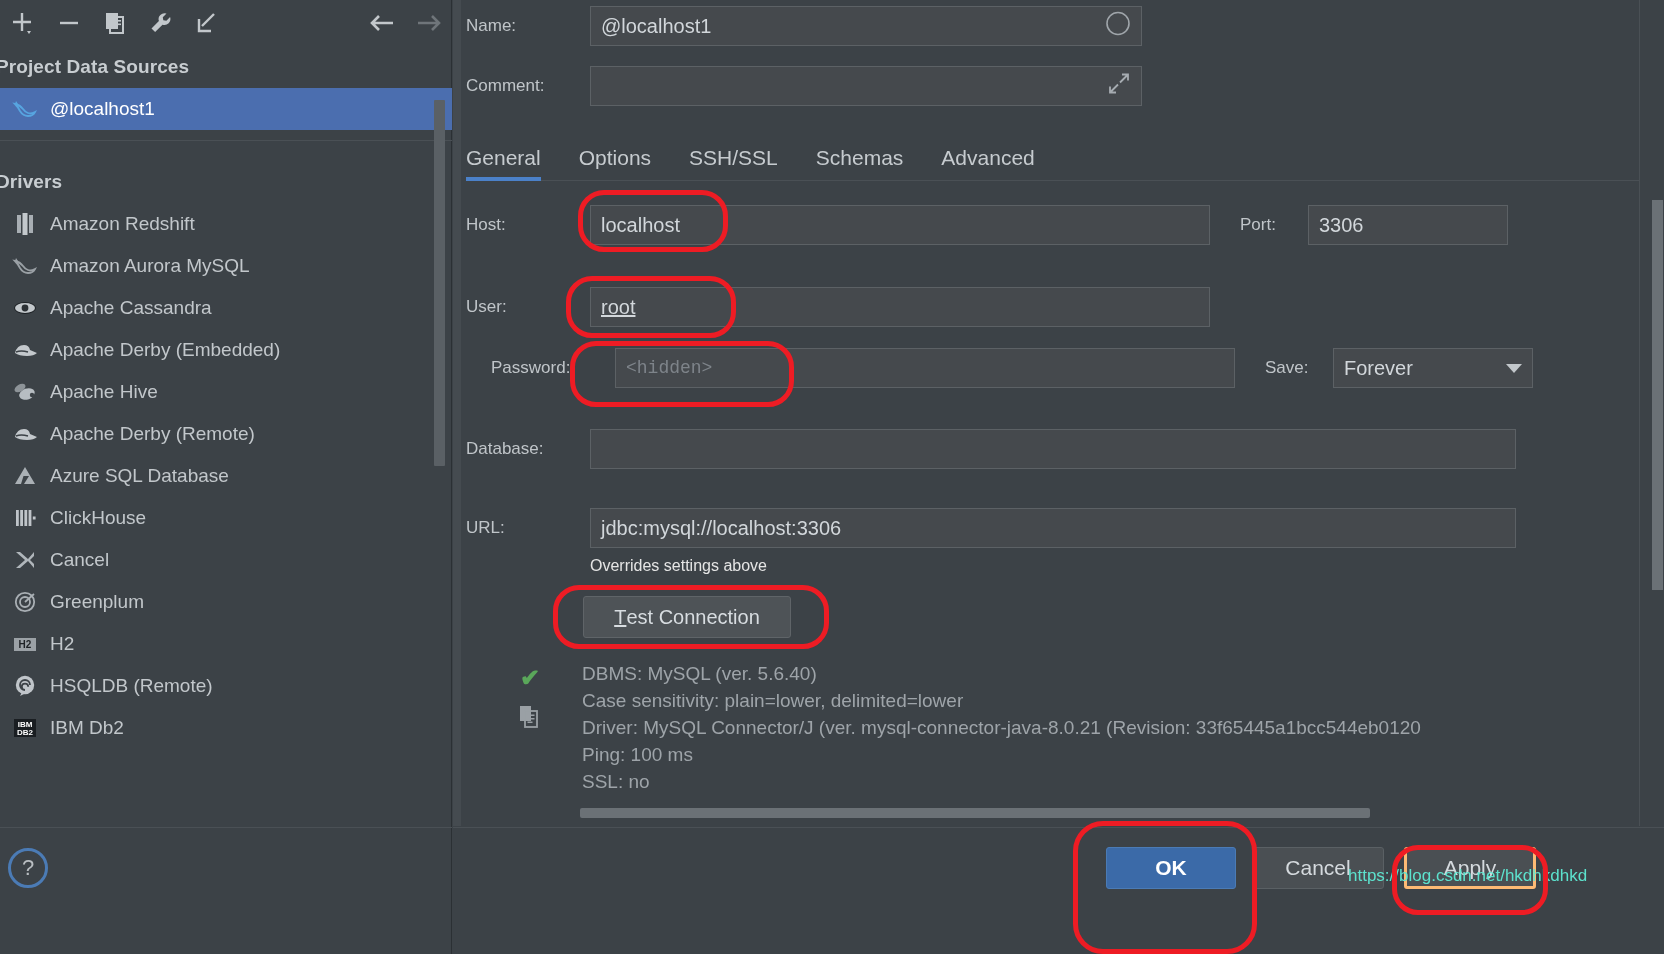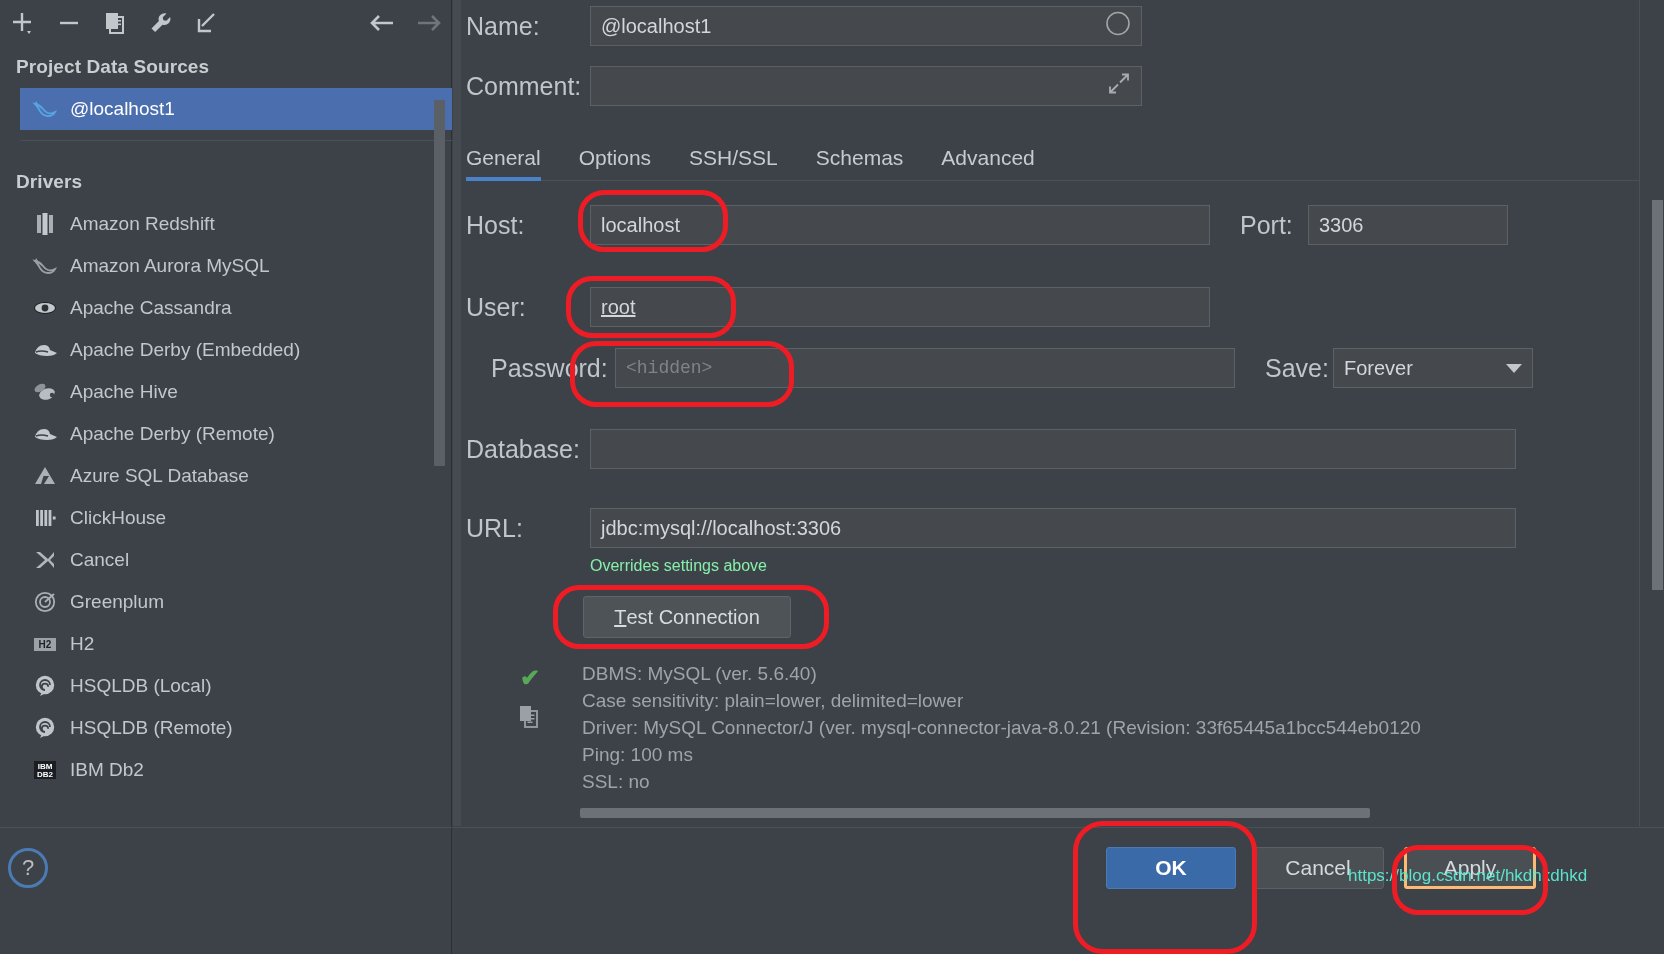"Name:" .field-label { font-size: 25px -> 17px }
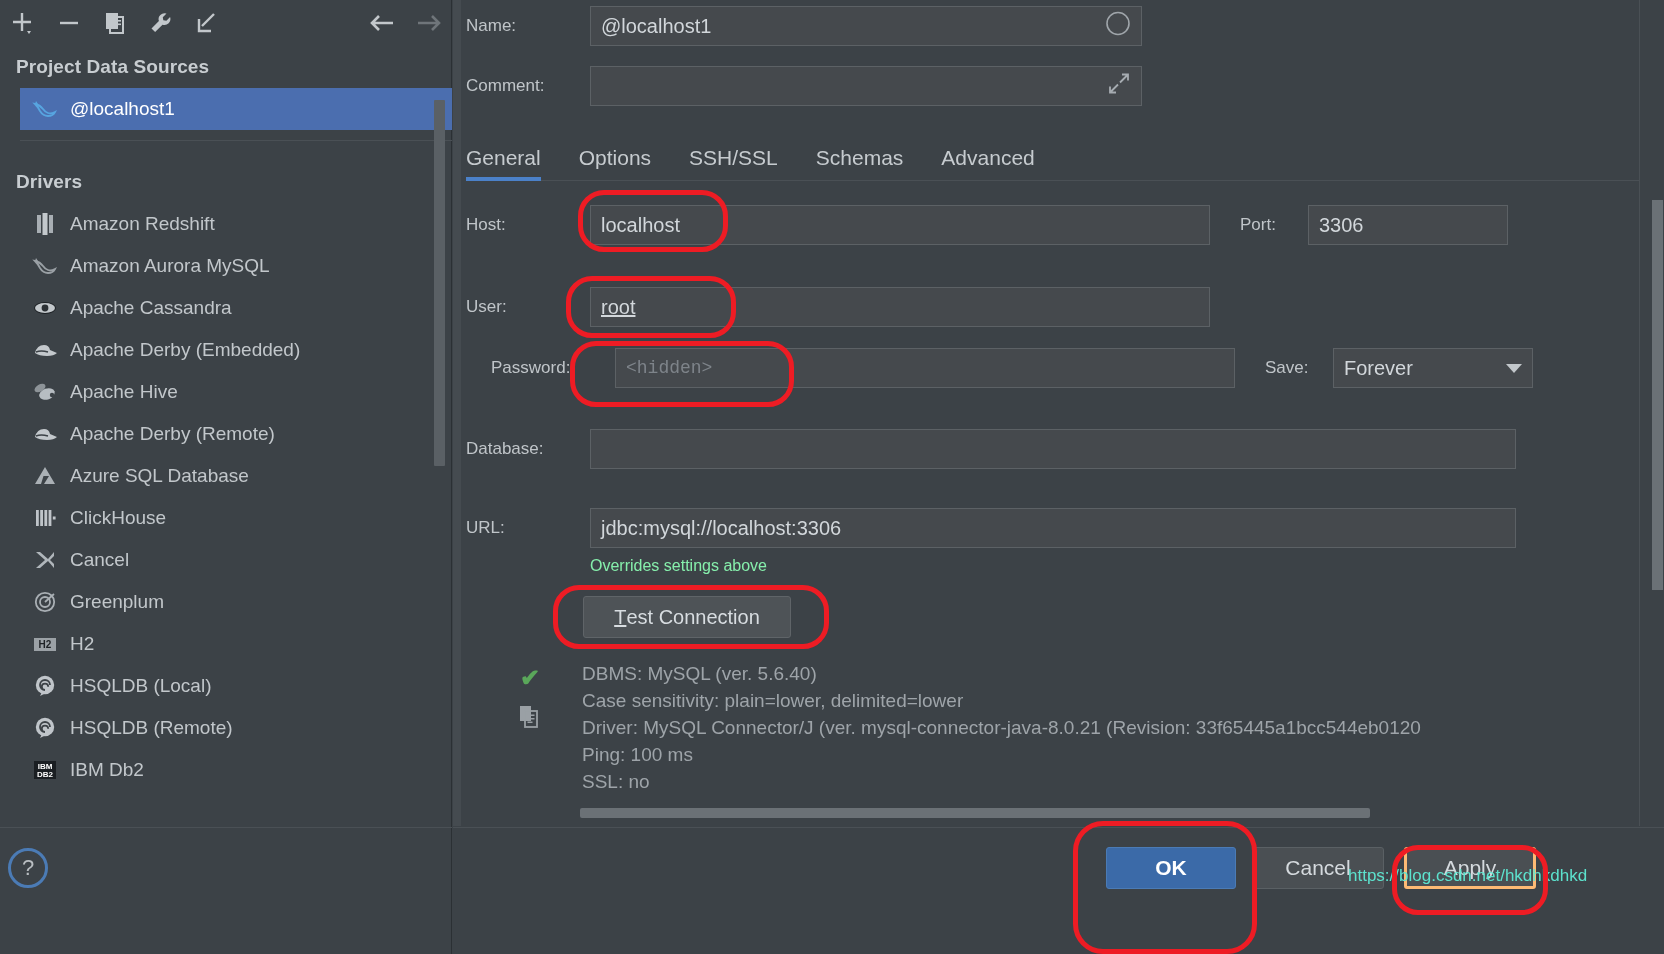"Project Data Sources" #tree-area { padding-left: 20px -> none }
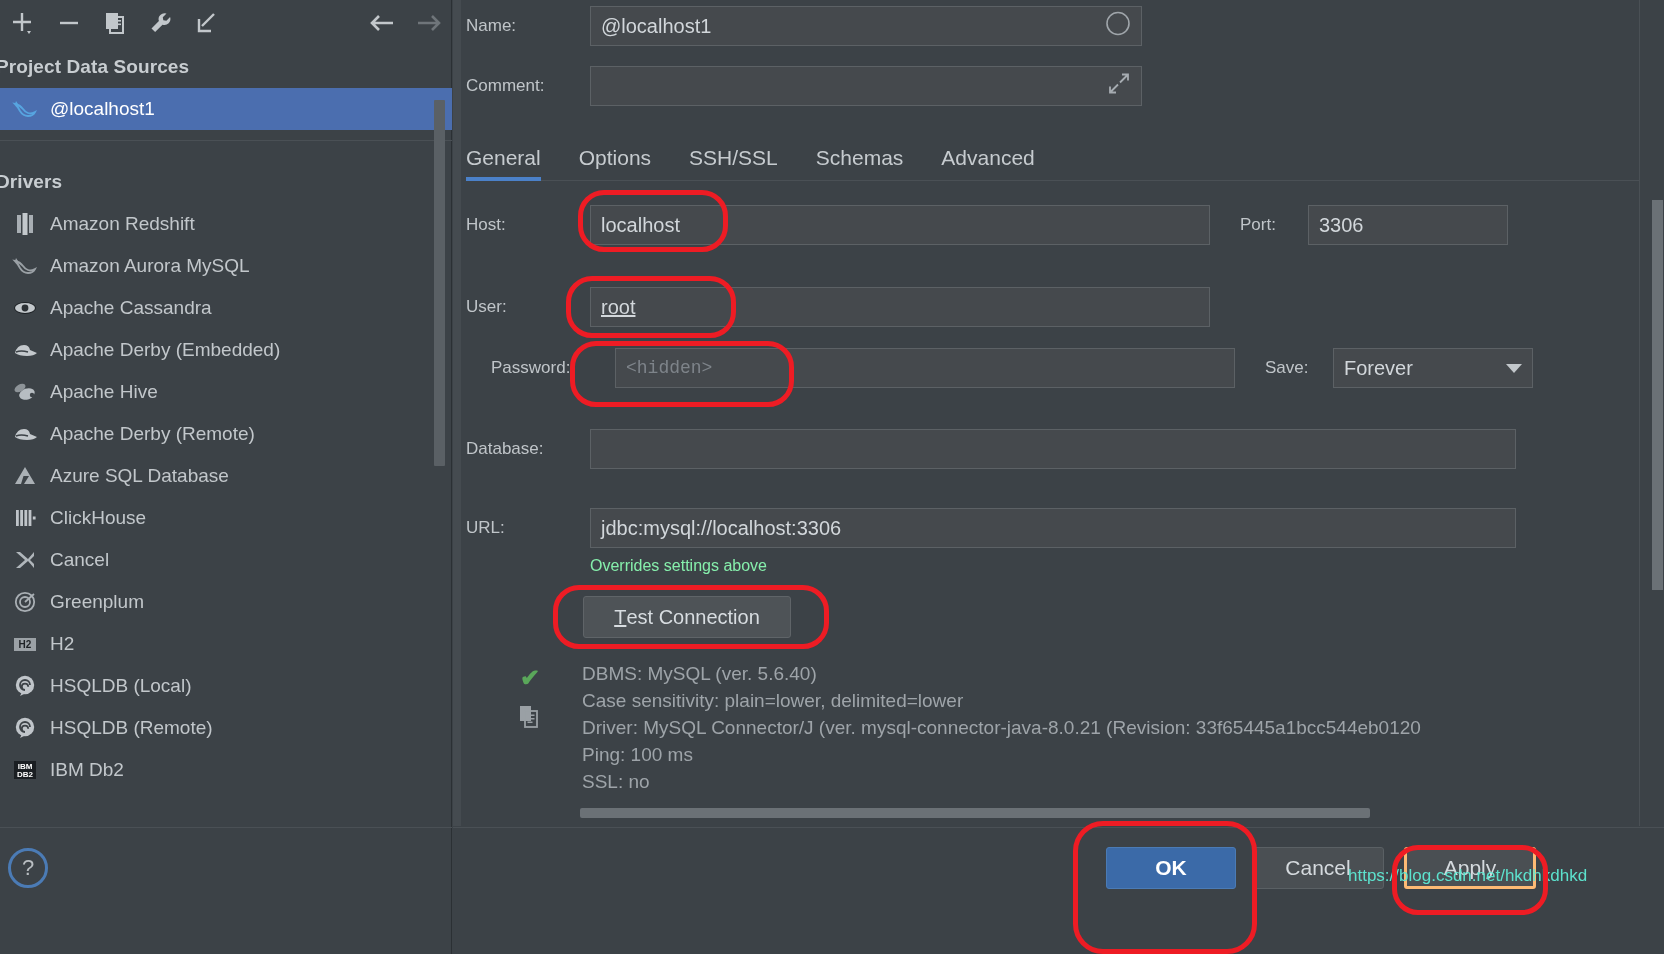"Overrides settings above" .hint-text { color: #86efac -> #e5e5e5 }
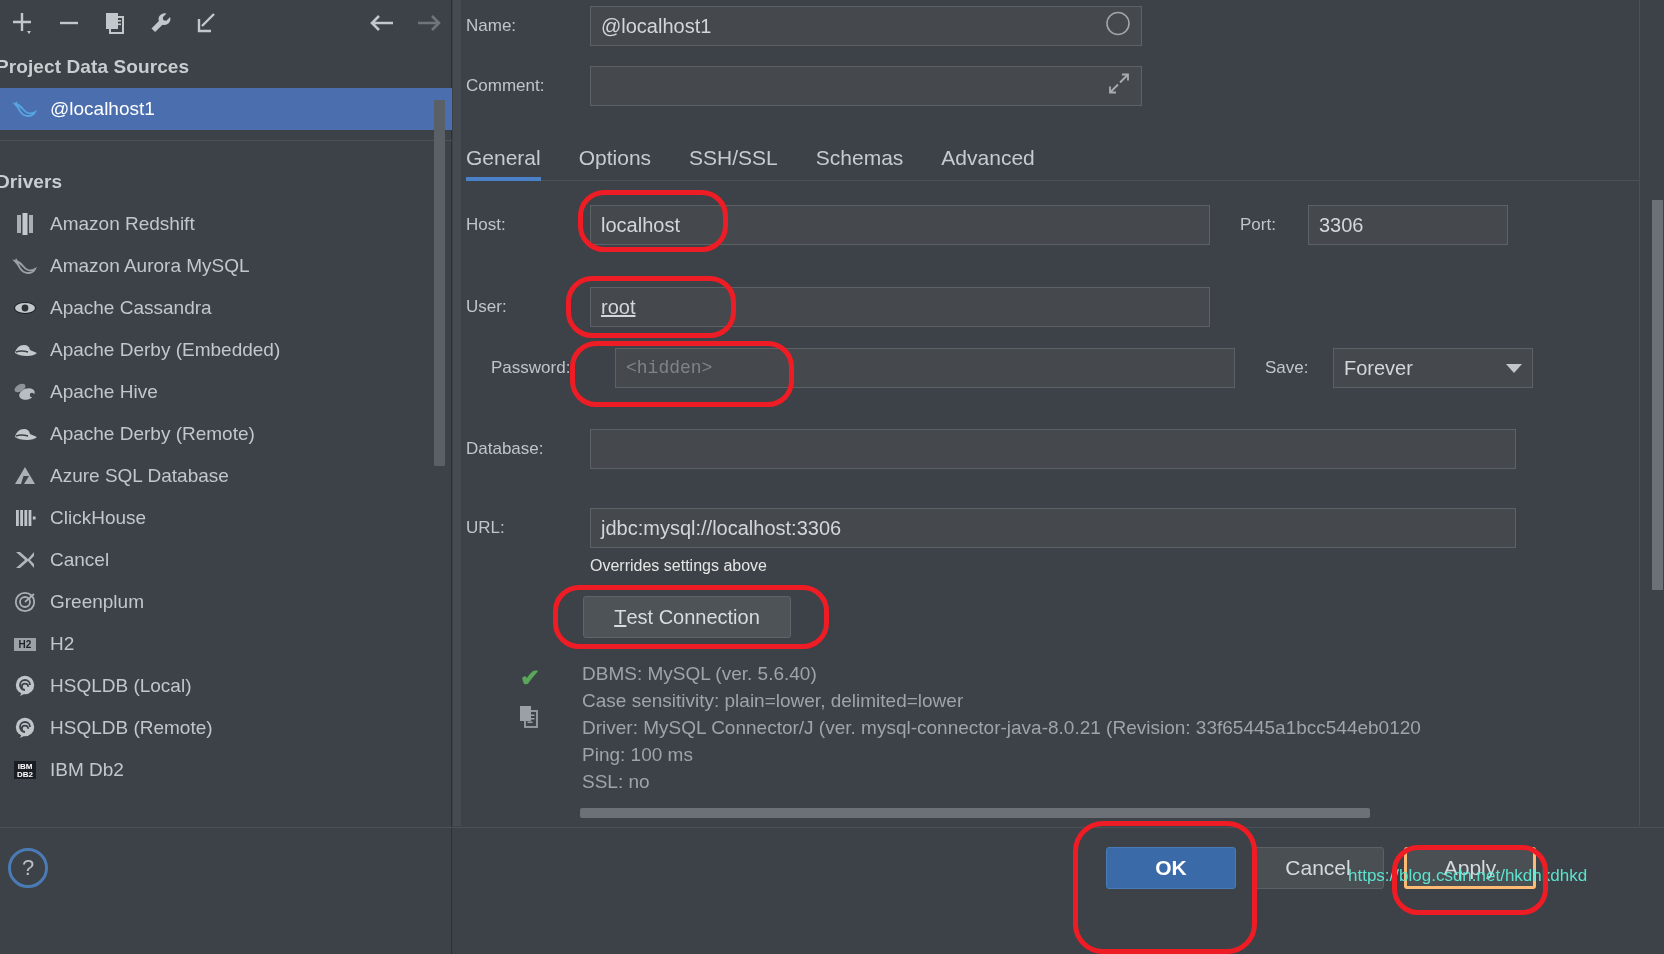"HSQLDB (Local)" div.tree-row { html: <div> <span> <svg> <circle></circle> <path></path> <path></path> </svg> </span> <span>HSQLDB (Local)</span> </div> -> none }
